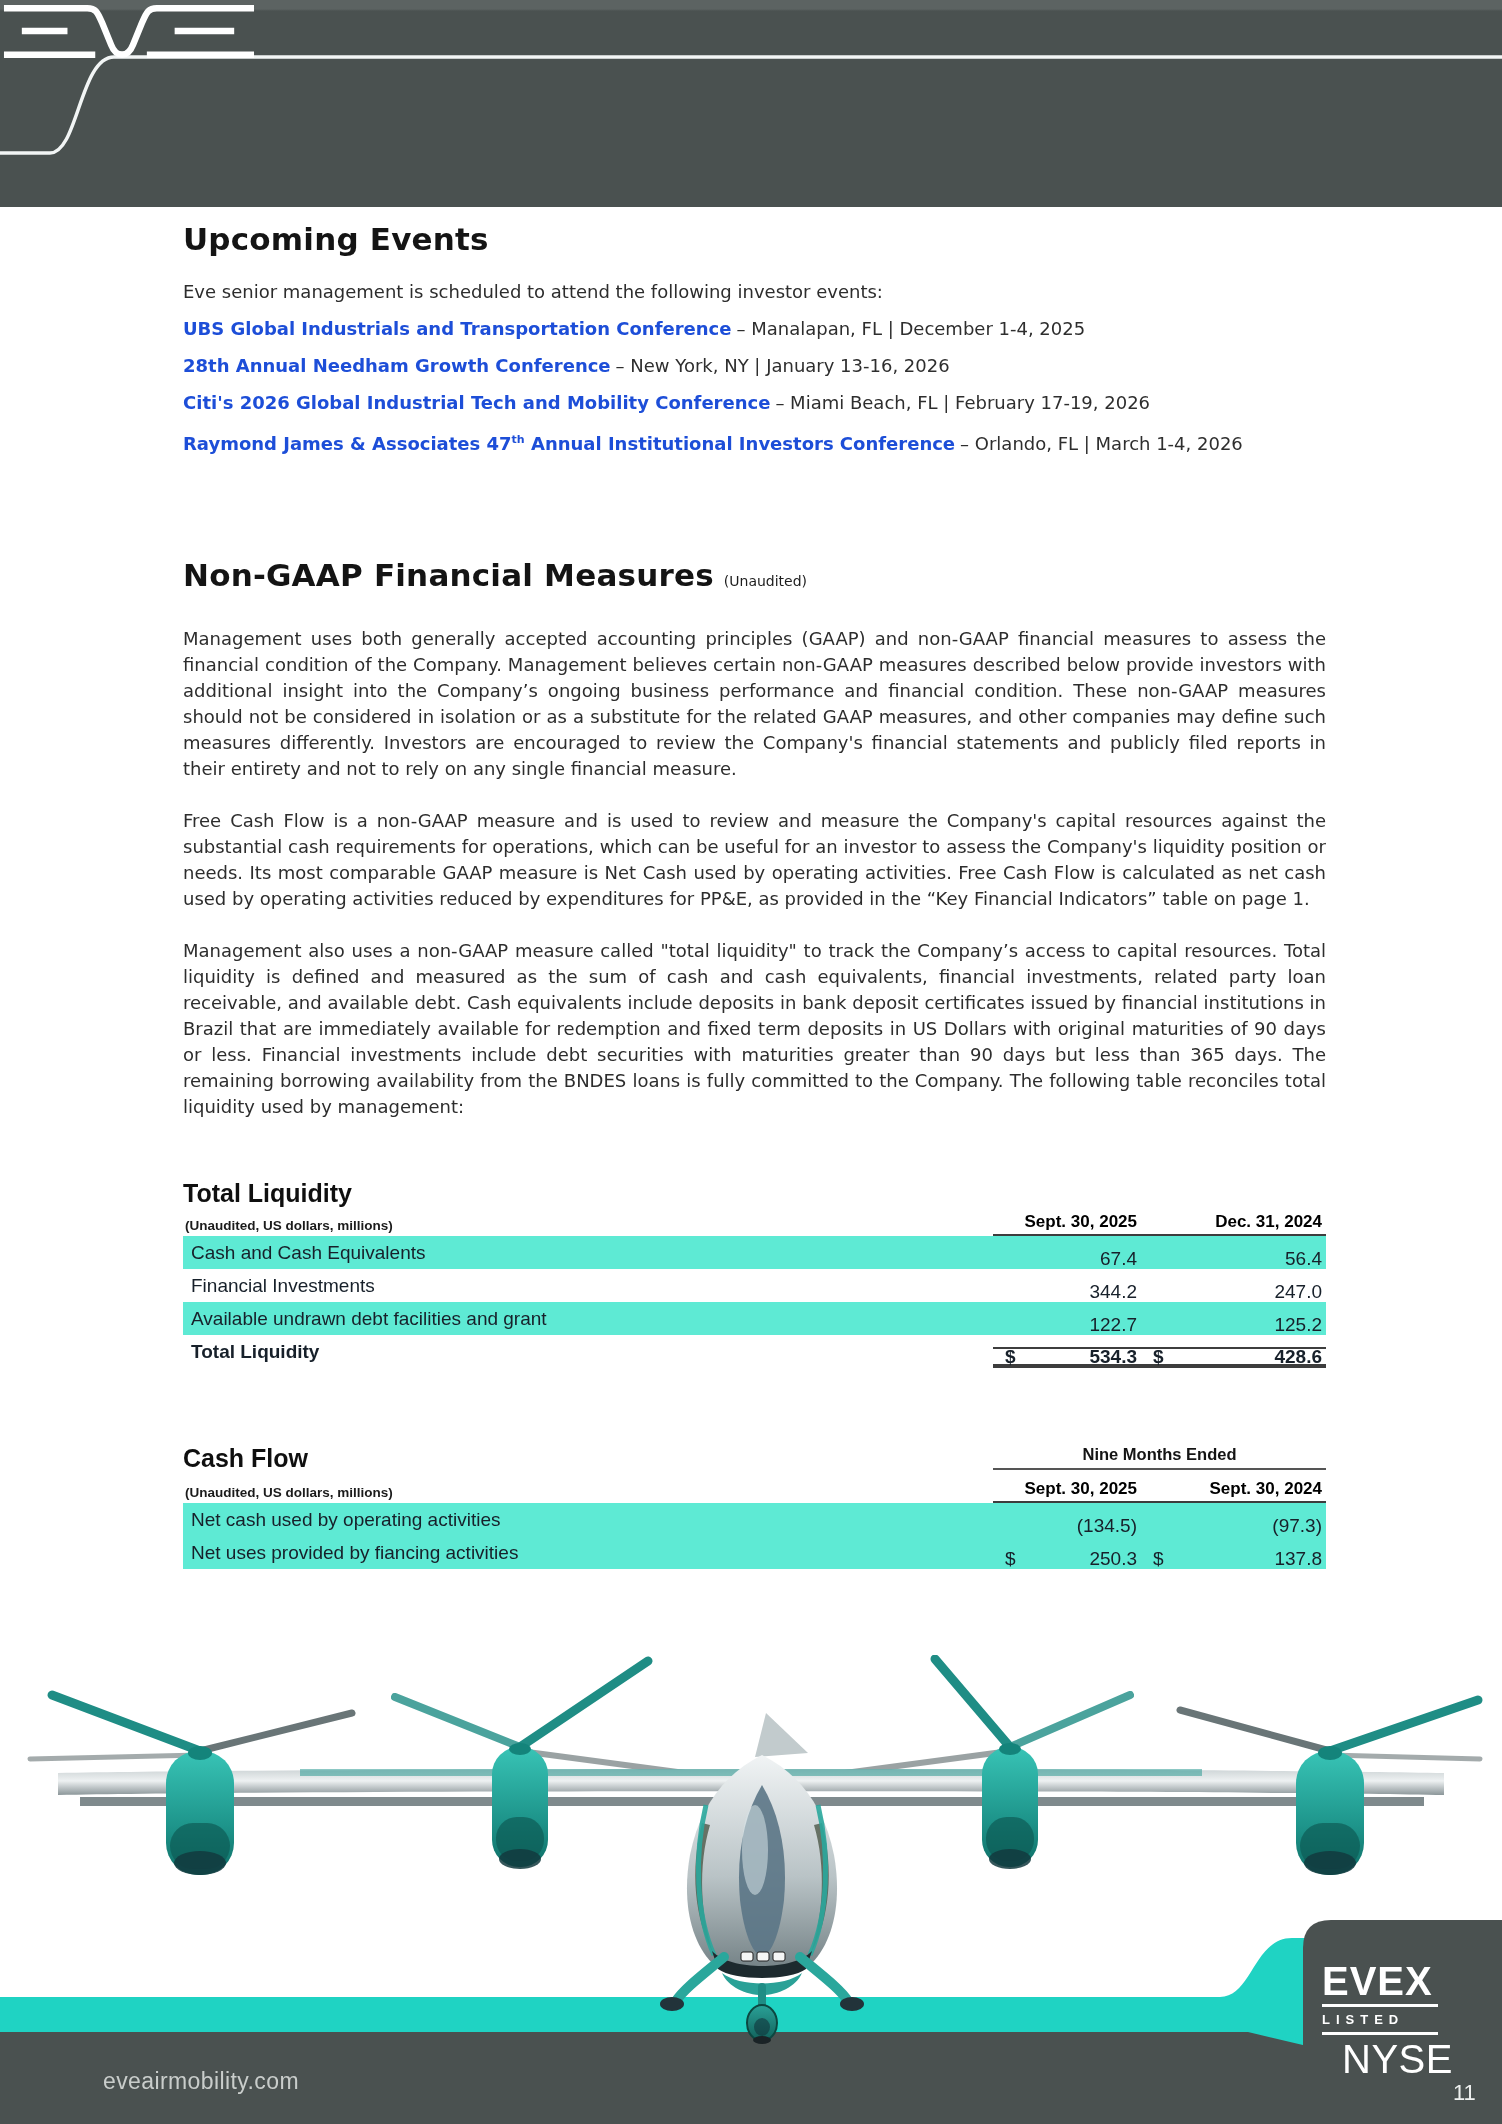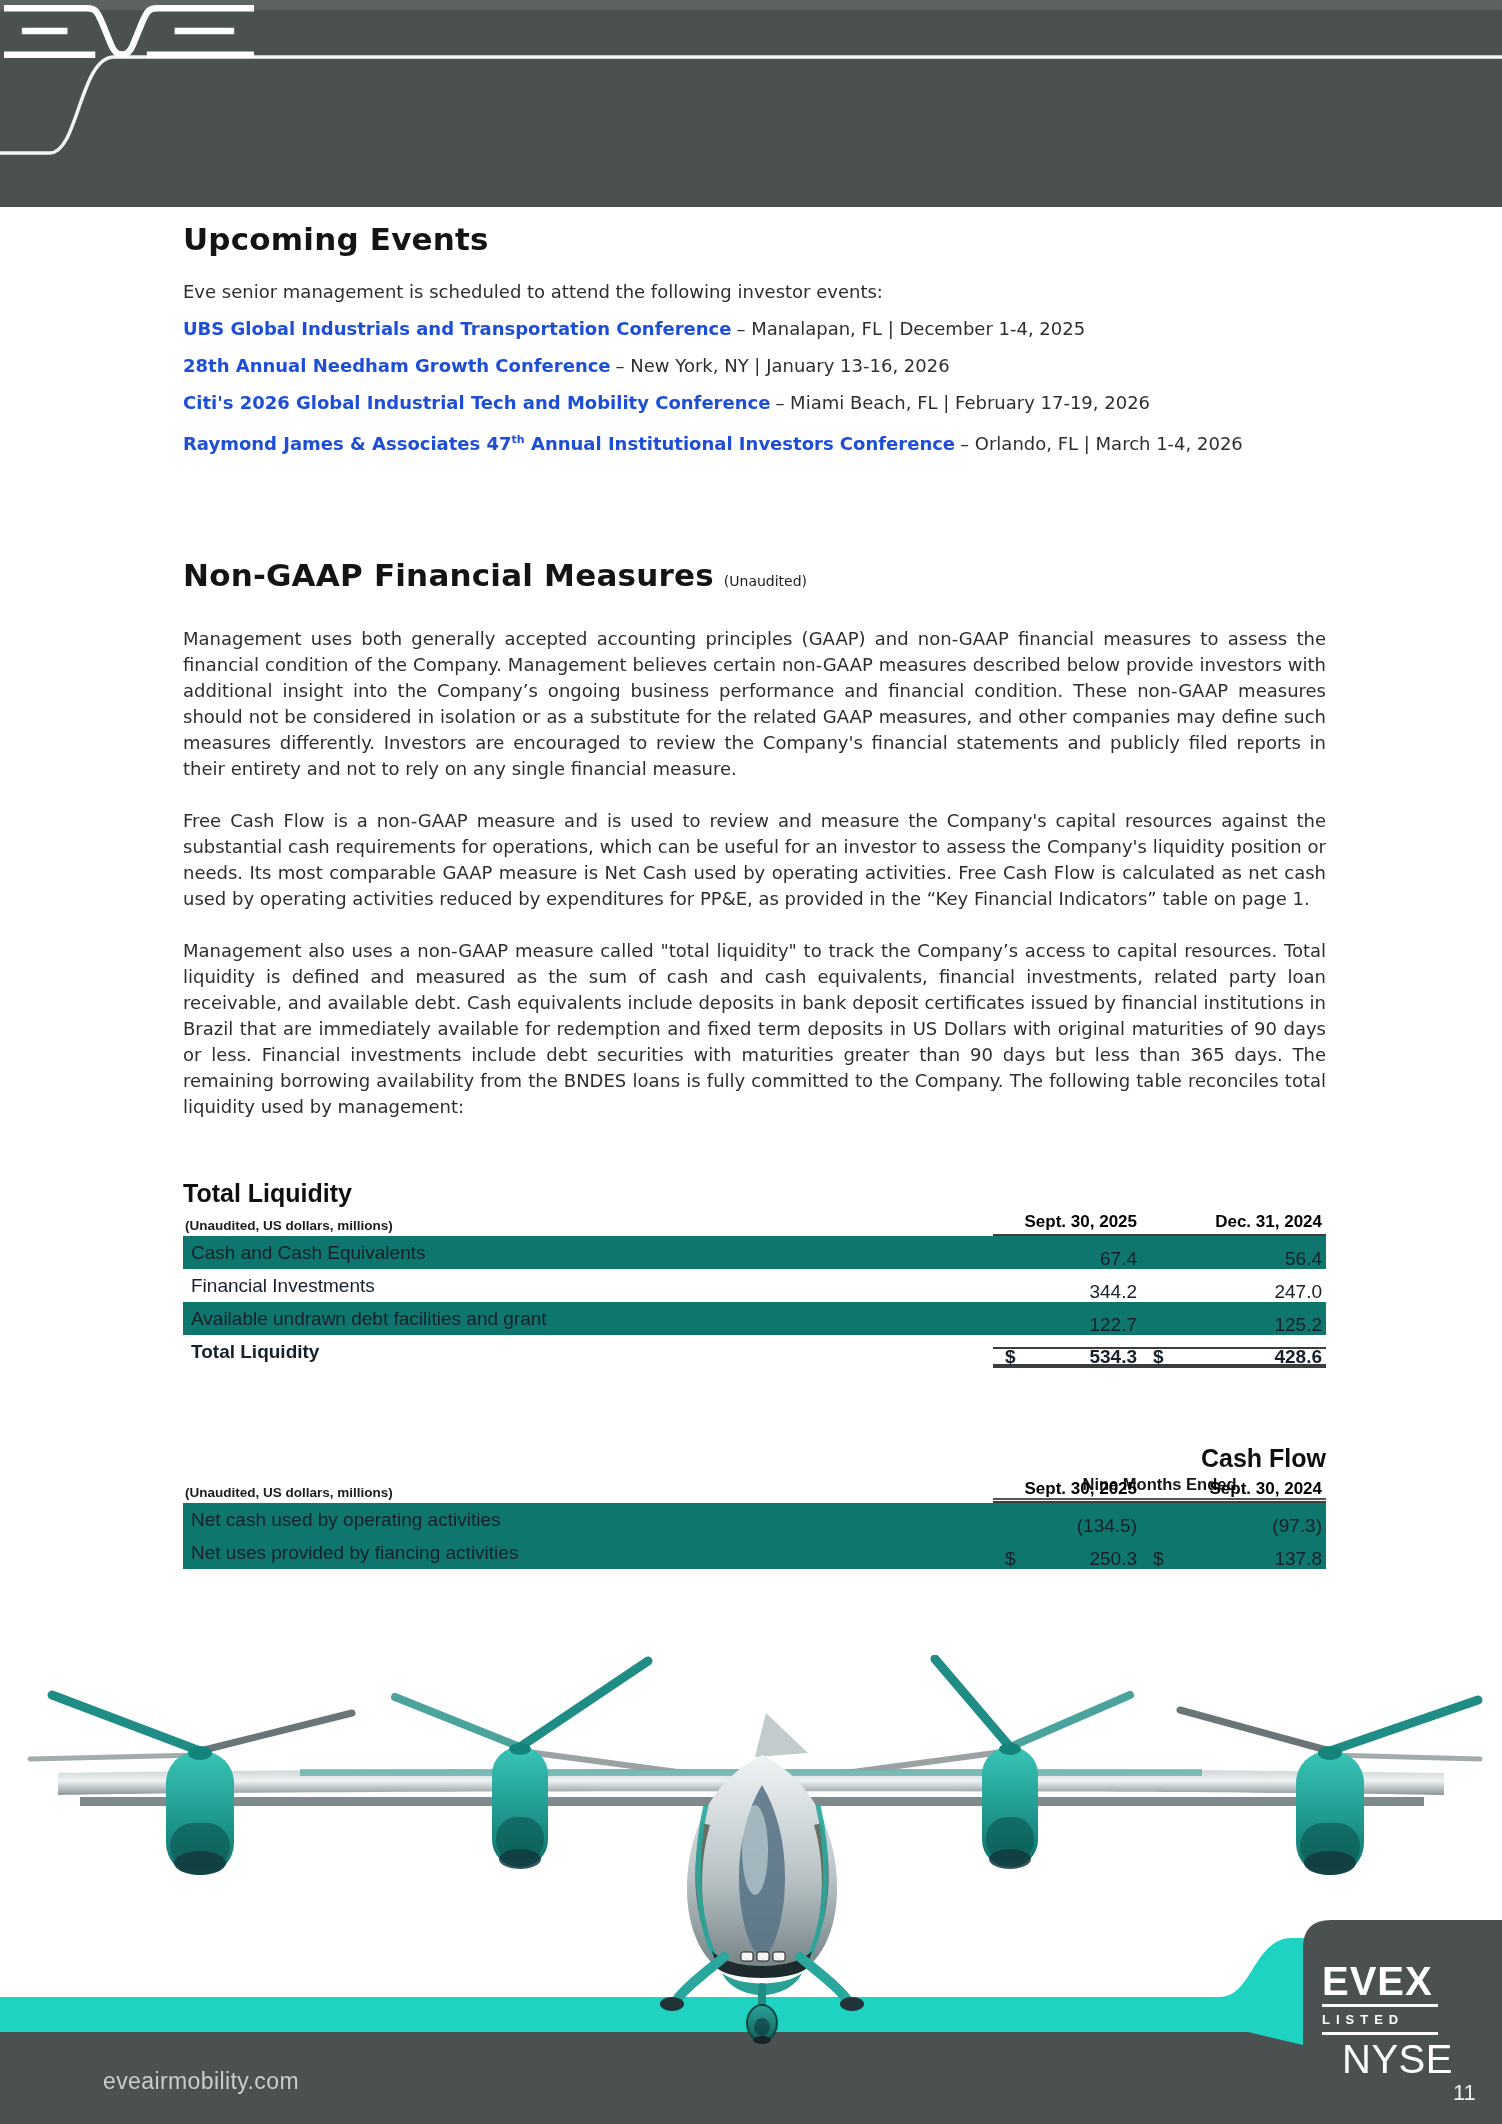"Cash and Cash Equivalents" .t-row.blue { background: #0f766e -> #5eead4 }
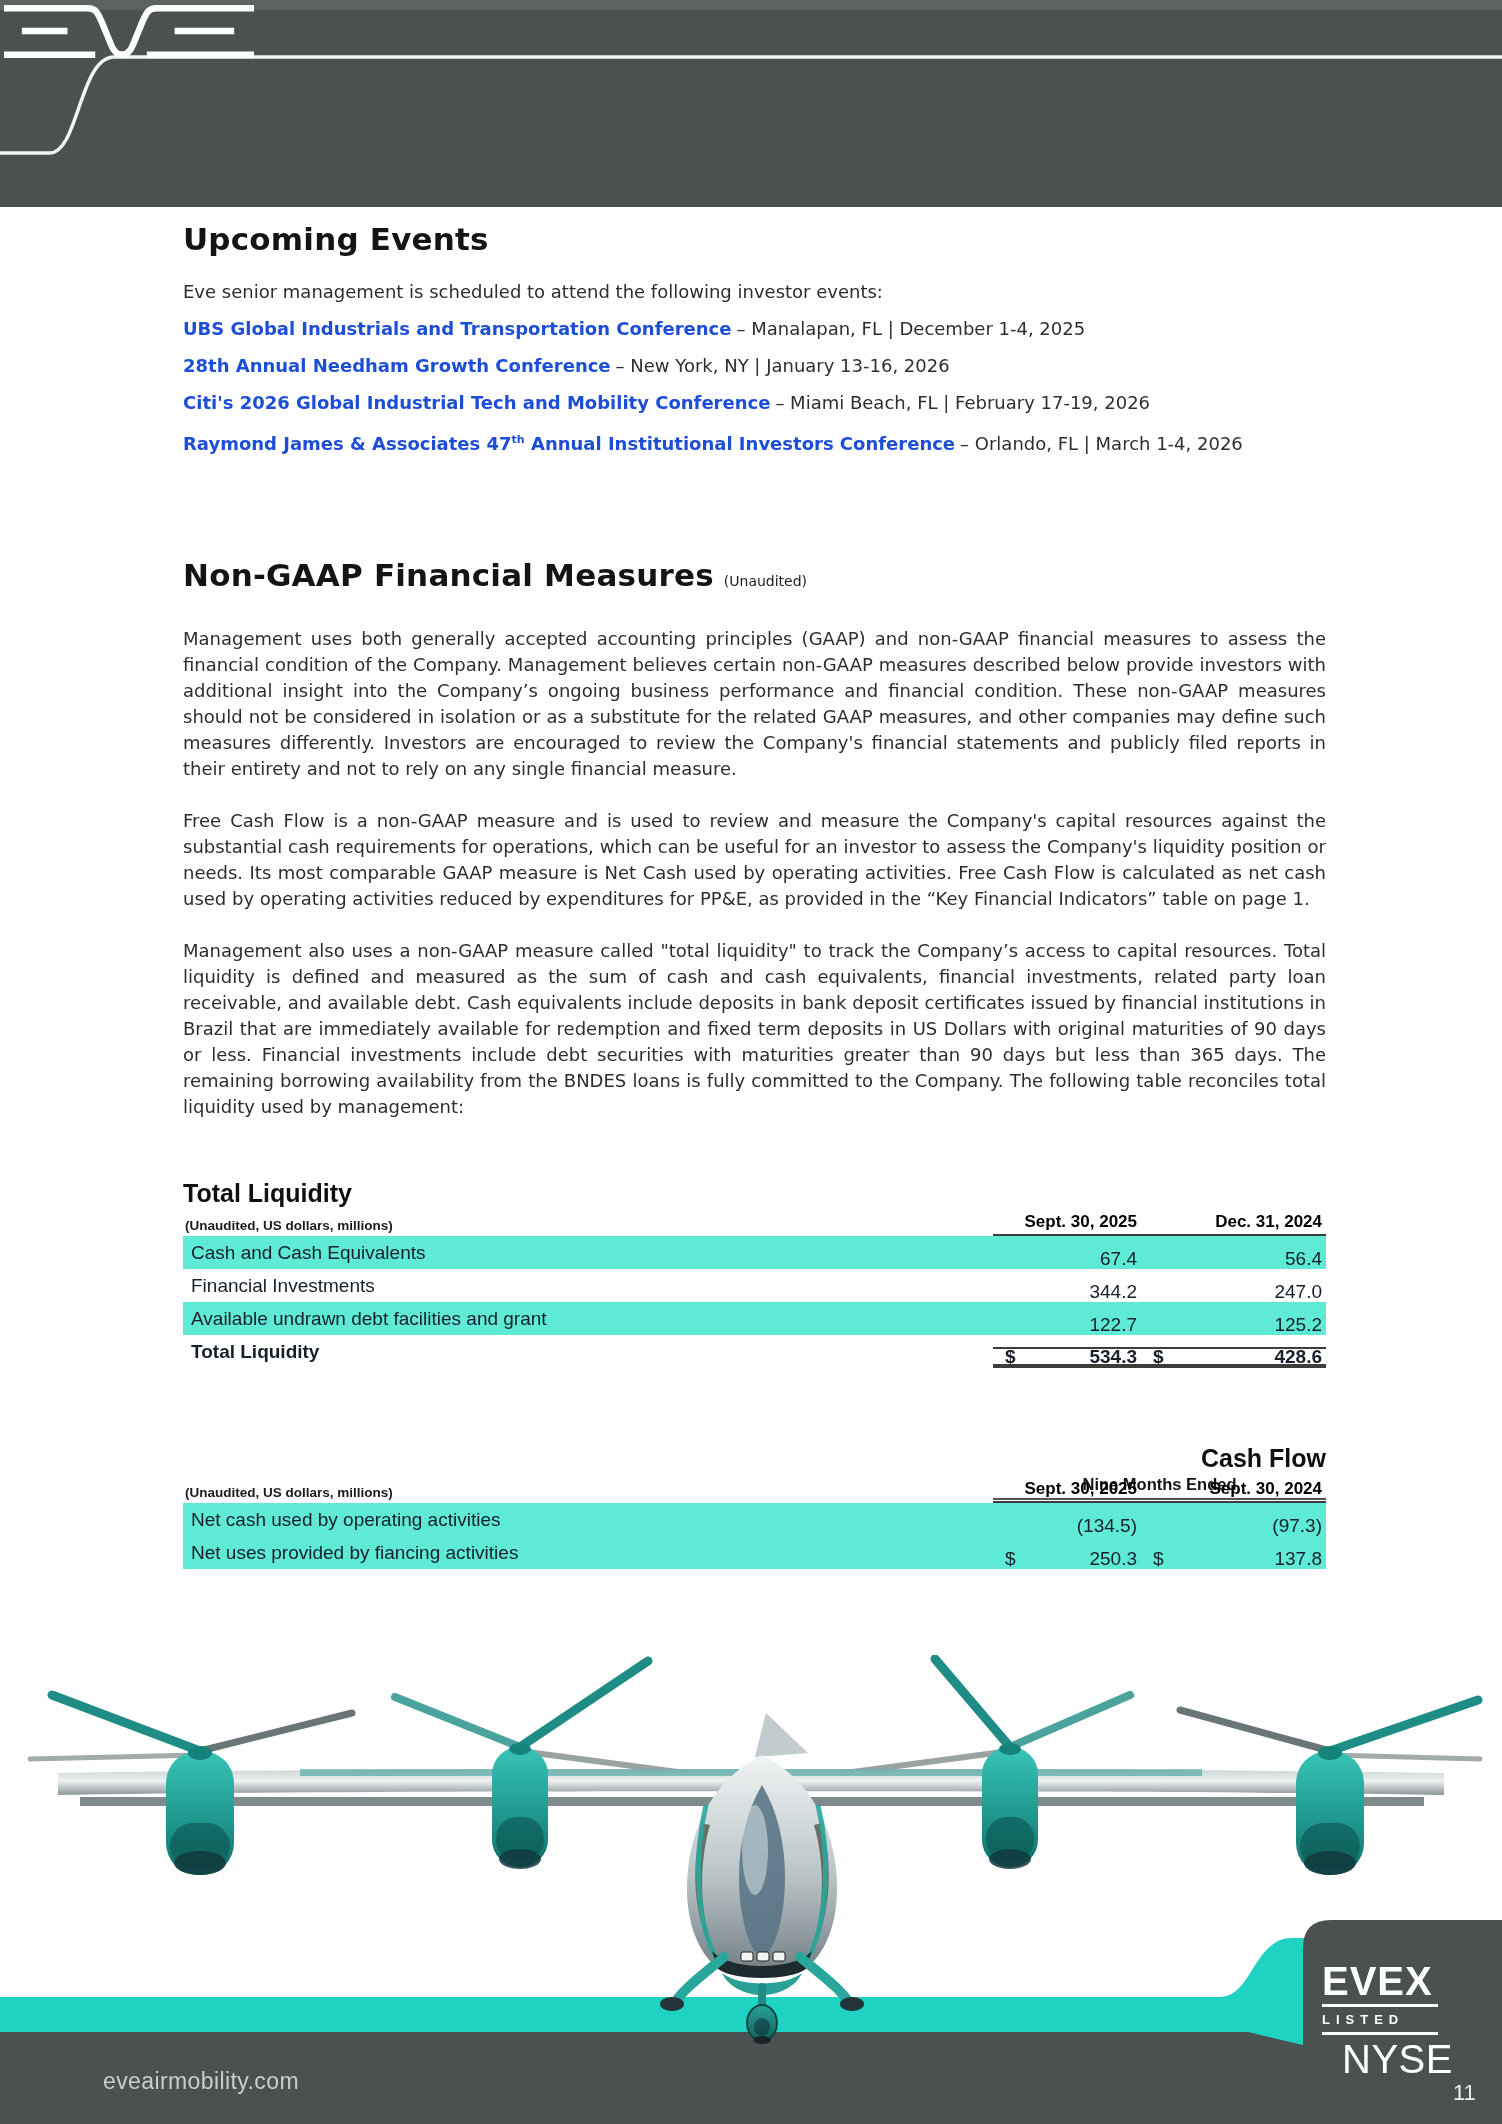"Cash Flow" .group-row { align-items: flex-end -> flex-start; flex-direction: column -> none }
